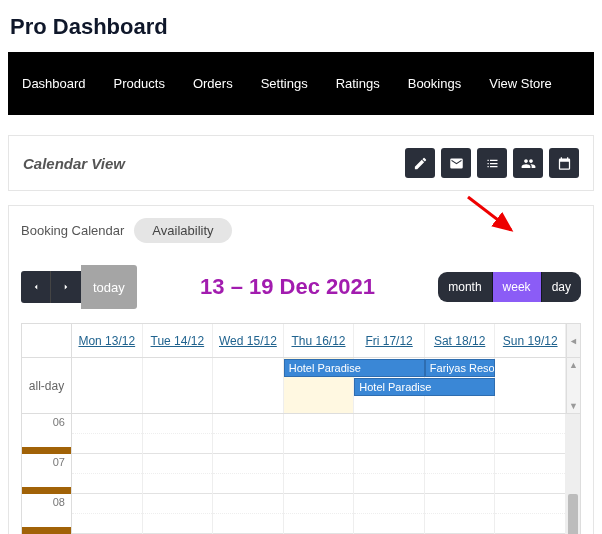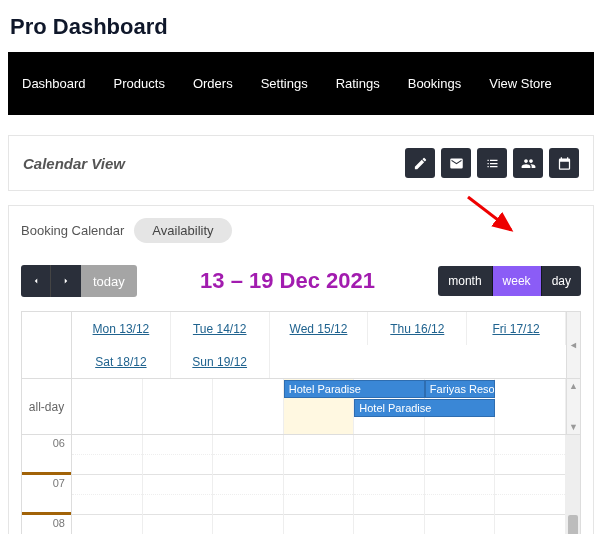"today" .today-btn { height: 32px -> 44px }
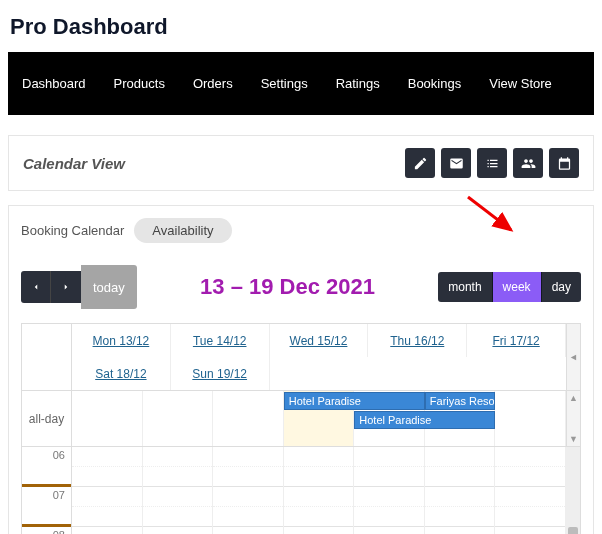"month" .view-switch { border-radius: 3px -> 9px }
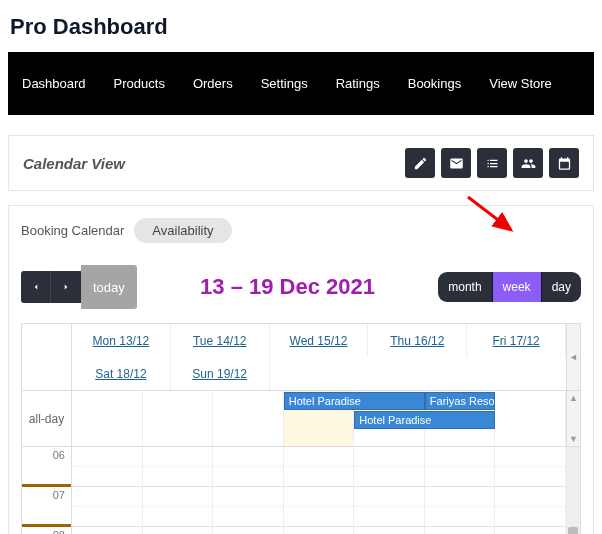"Mon 13/12" .cols { grid-template-columns: repeat(5,1fr) -> repeat(7,1fr) }
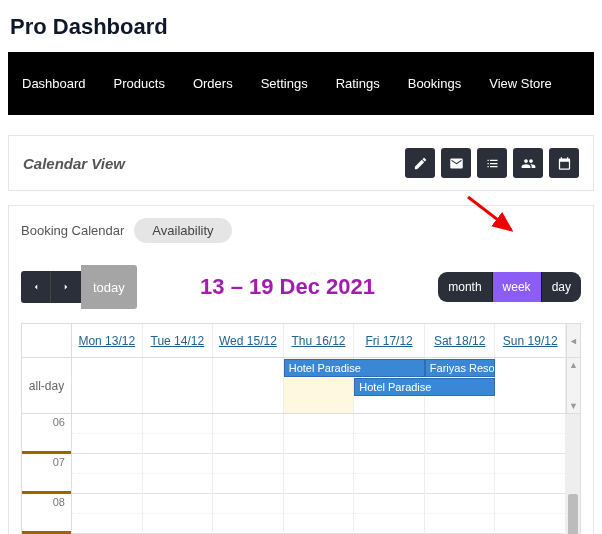"06" .time-row { border-bottom: 3px solid #a16207 -> 7px solid #a16207 }
